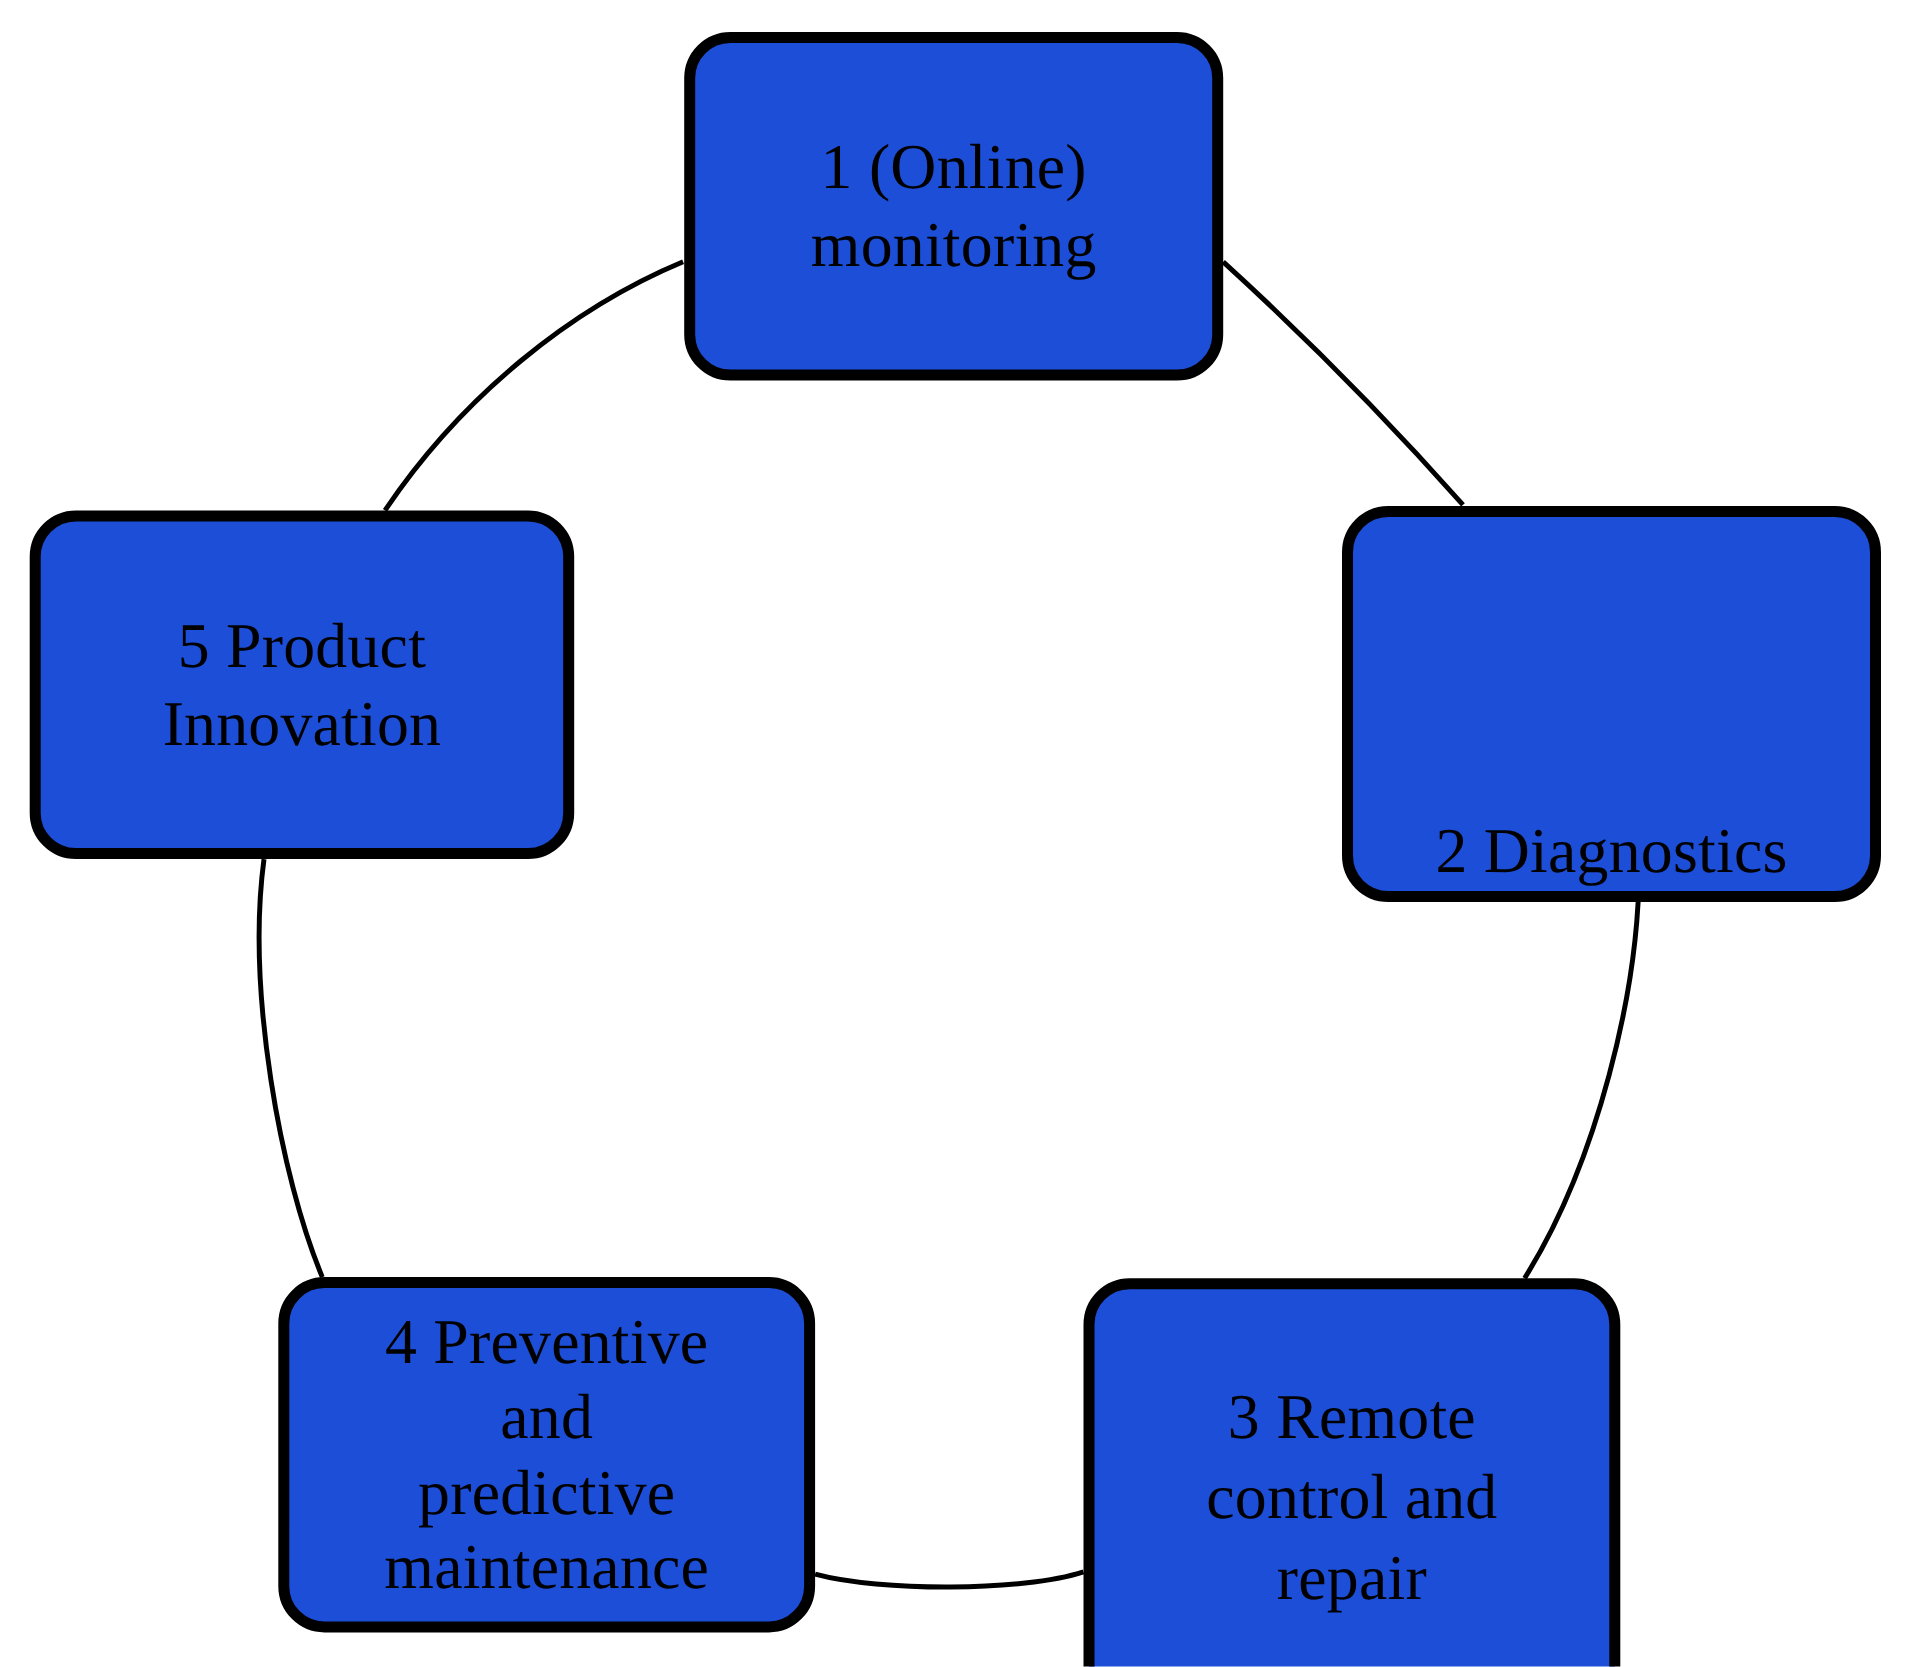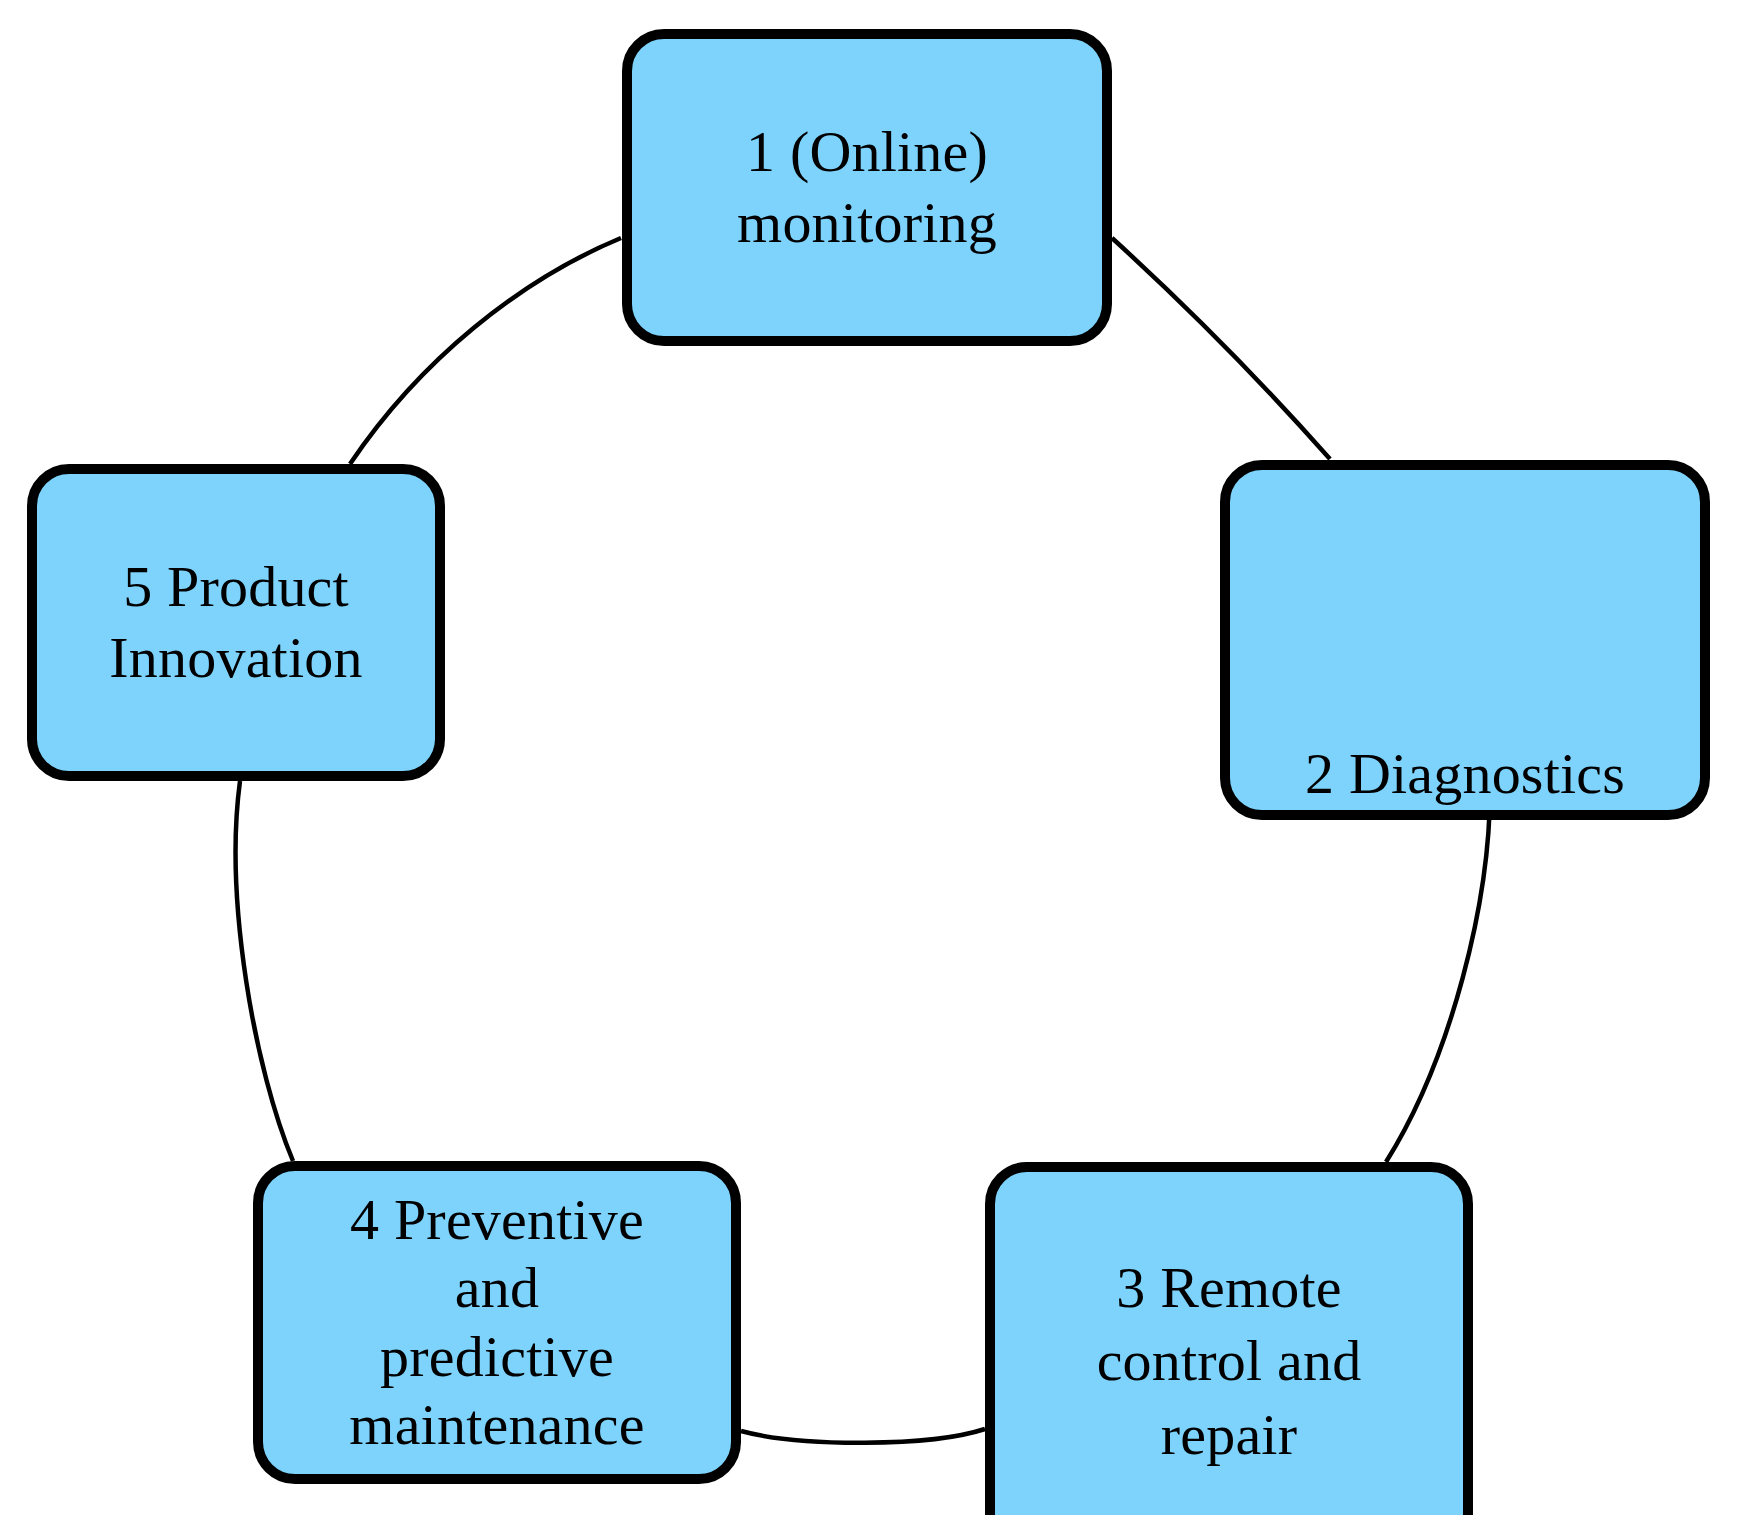"1 (Online)" .node-box { background: #7dd3fc -> #1d4ed8 }
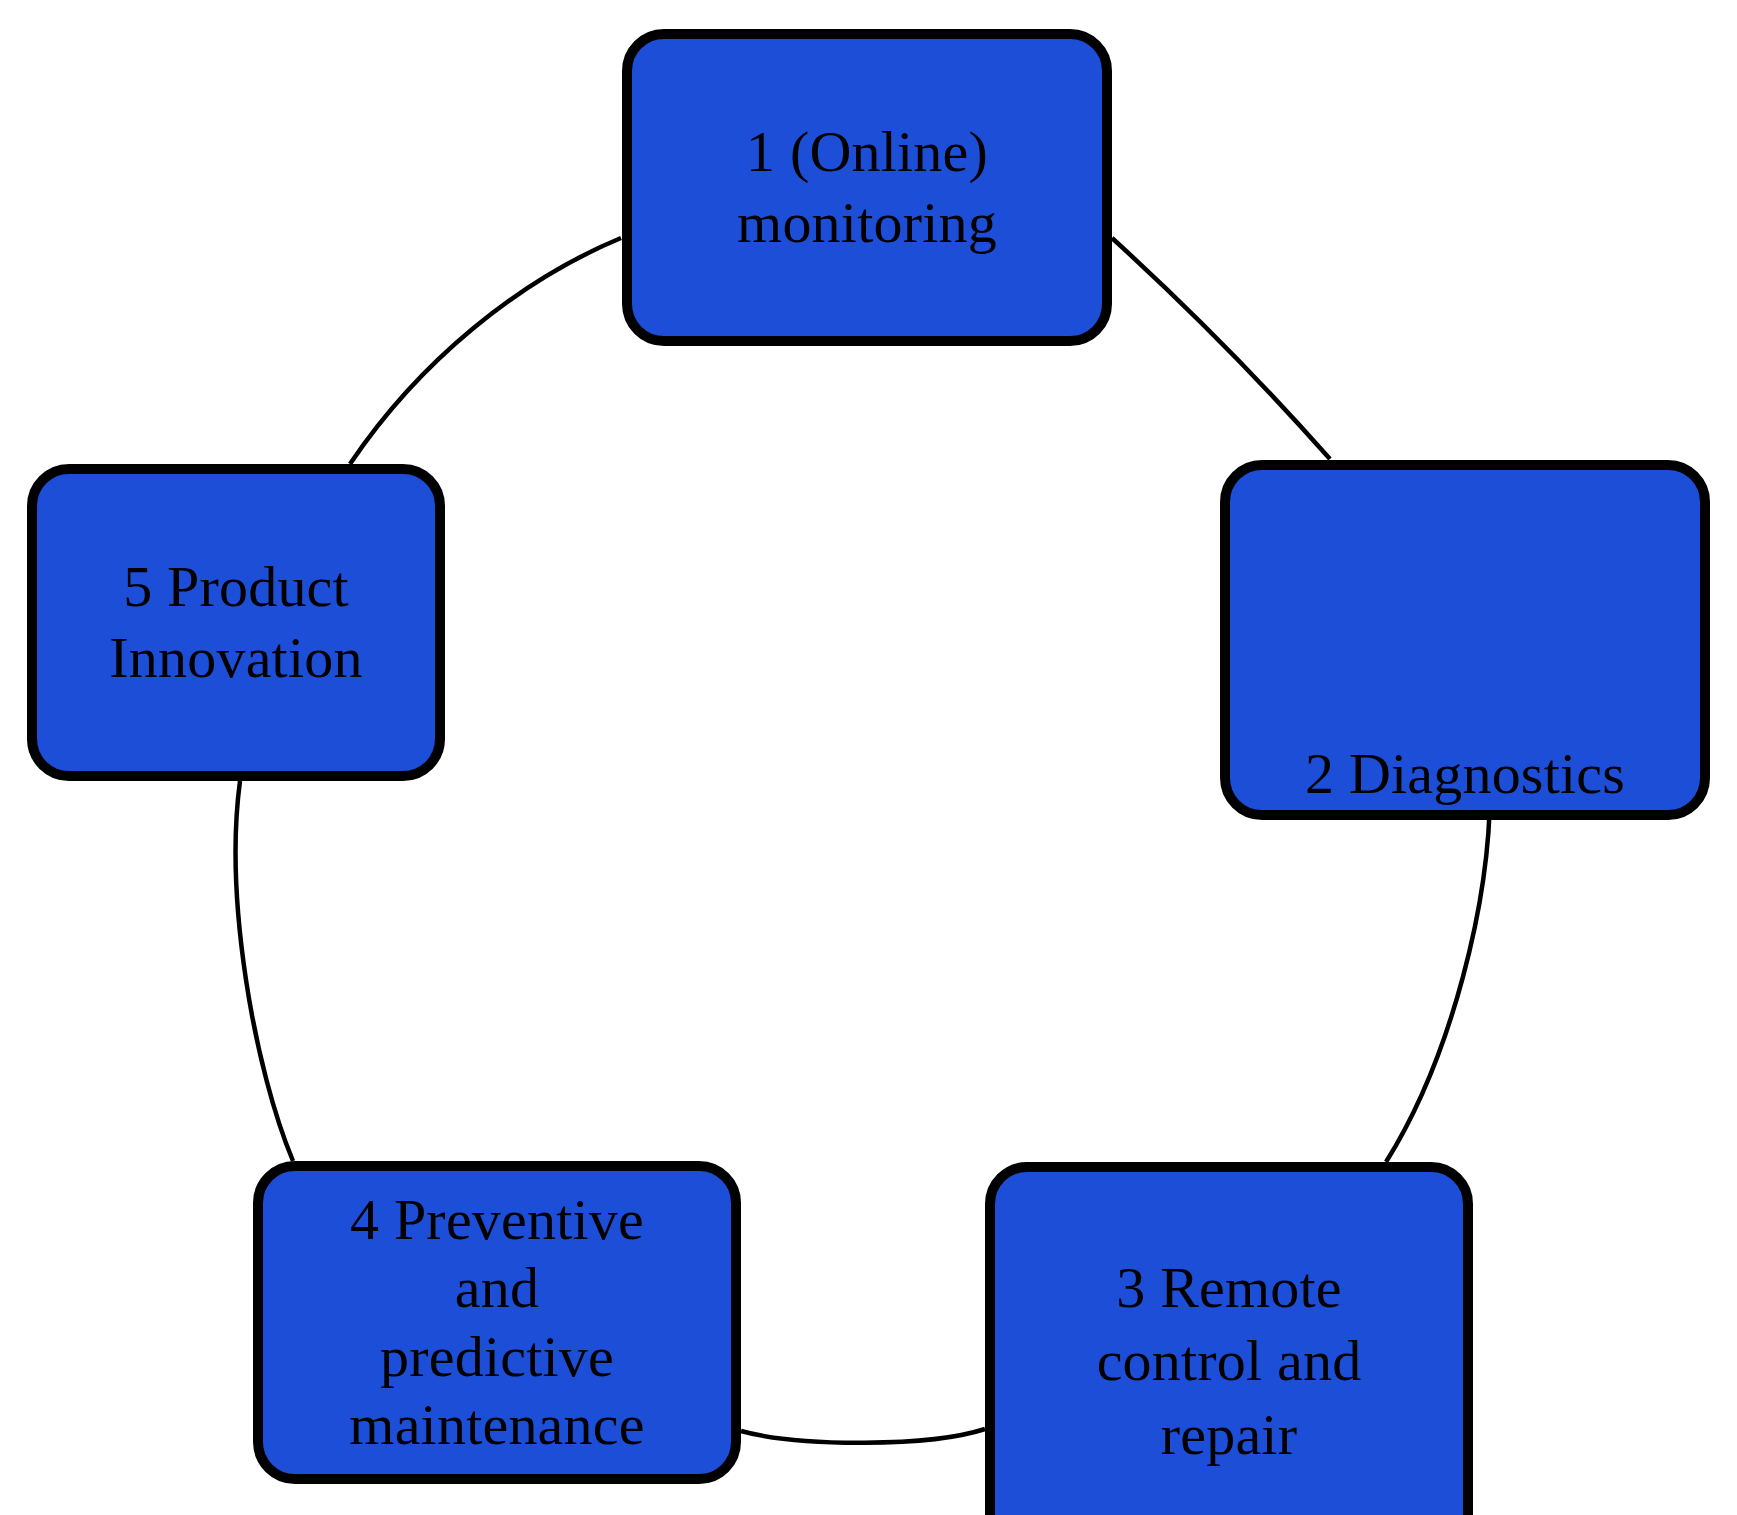"5 Product" #node-5 { width: 418px -> 495px }
